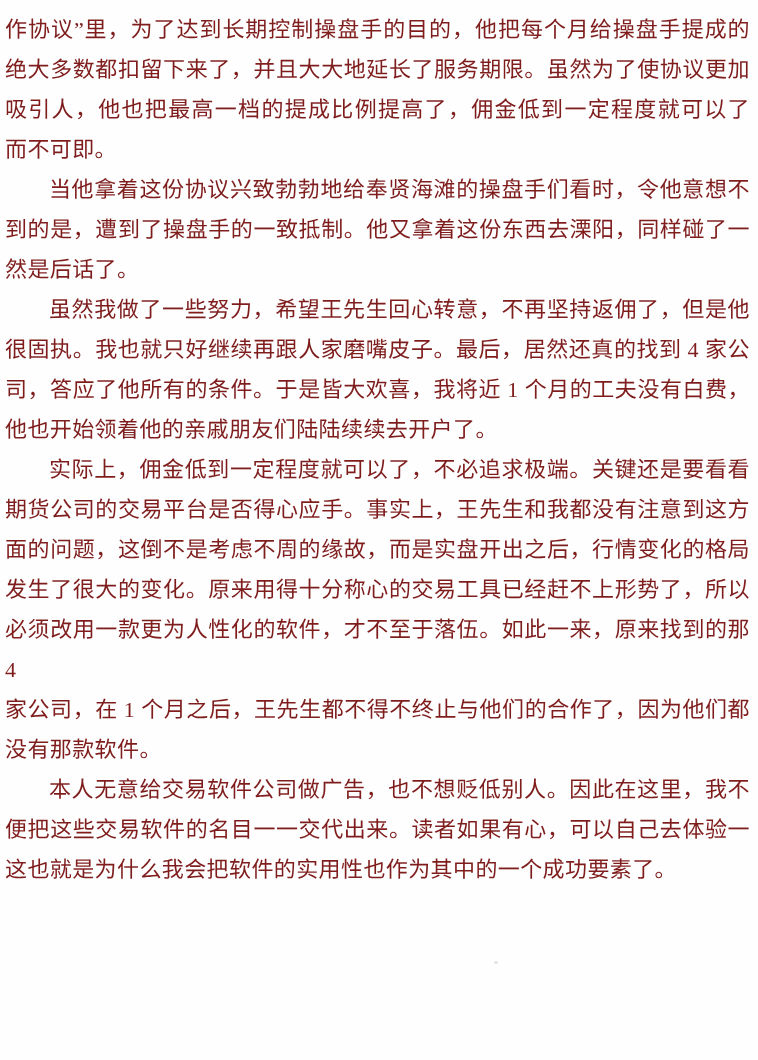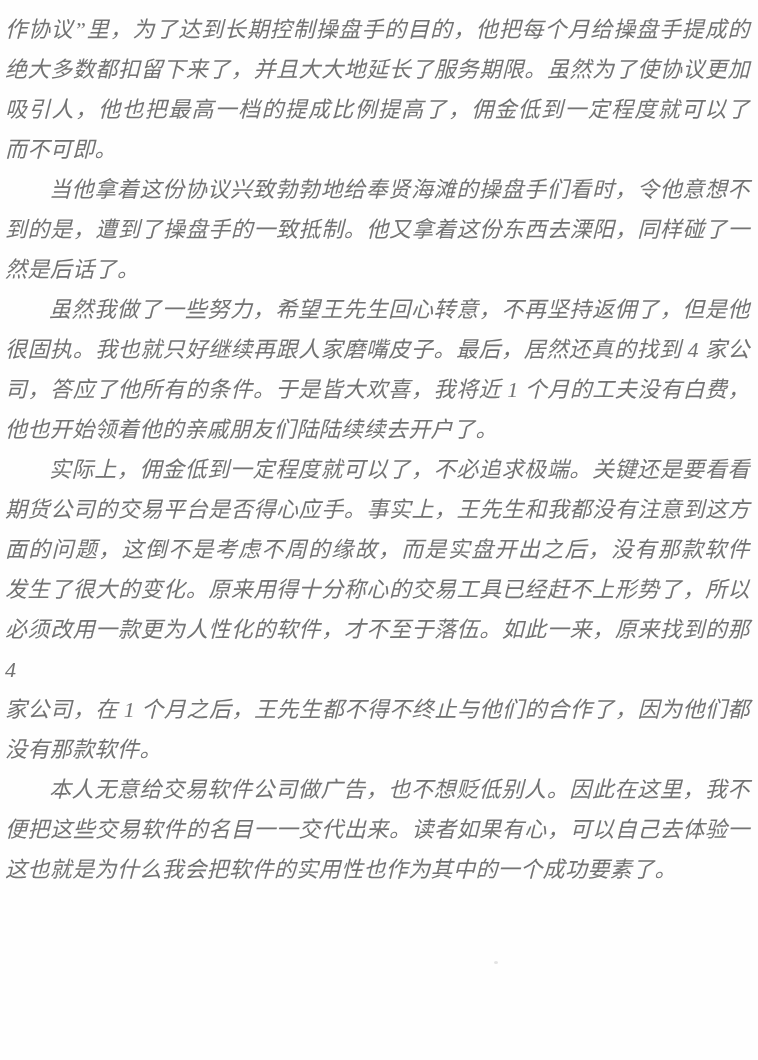"作协议”里，为了达到长期控制操盘手的目的，他把每个月给操盘手提成的" .page { color: #737373 -> #7f1d1d; font-style: italic -> none }
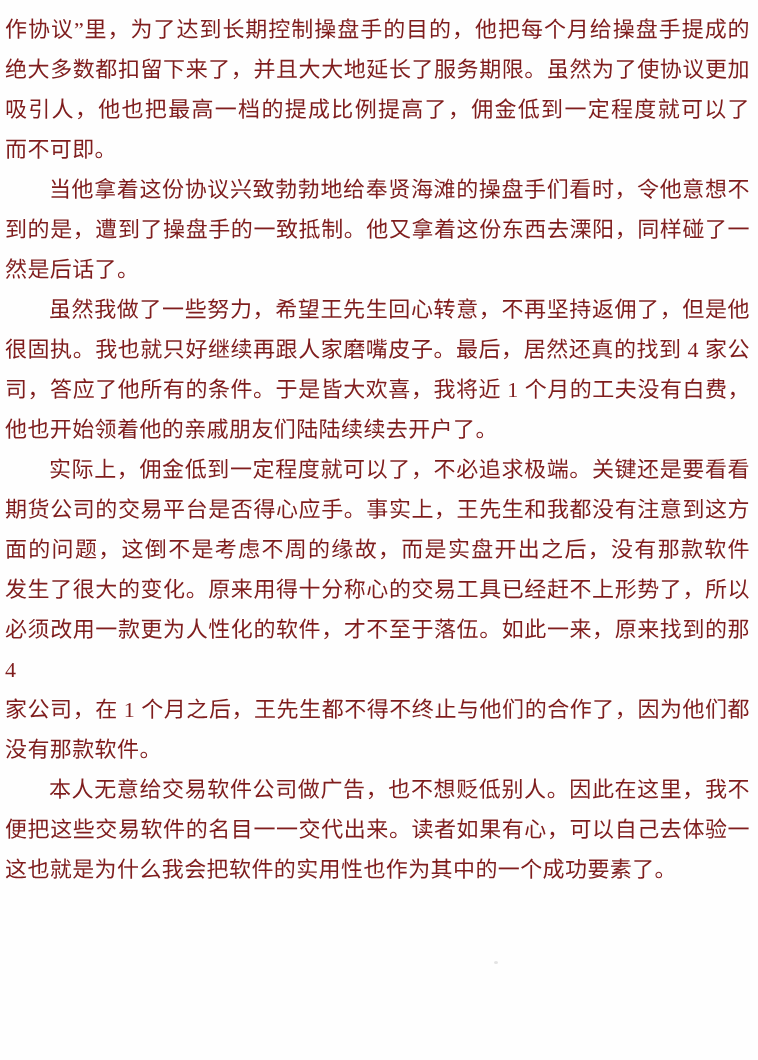"面的问题，这倒不是考虑不周的缘故，而是实盘开出之后，没有那款软件" div.ln { text: 没有那款软件 -> 行情变化的格局 }
